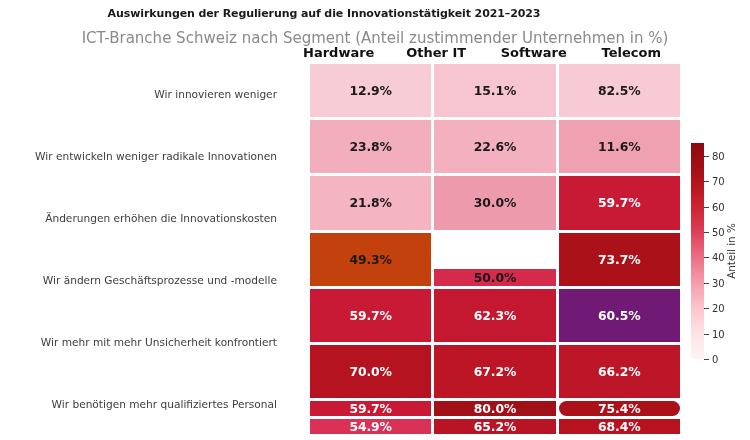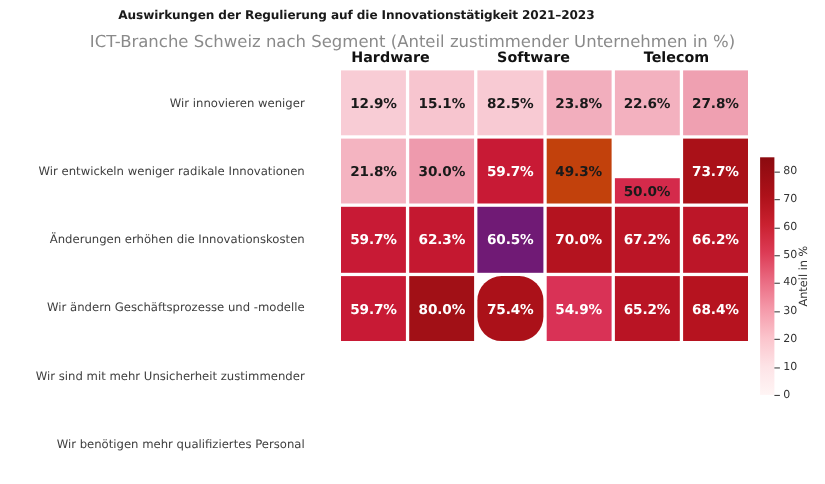"Other IT" div.col-head { html: none -> <div>Other IT</div> }
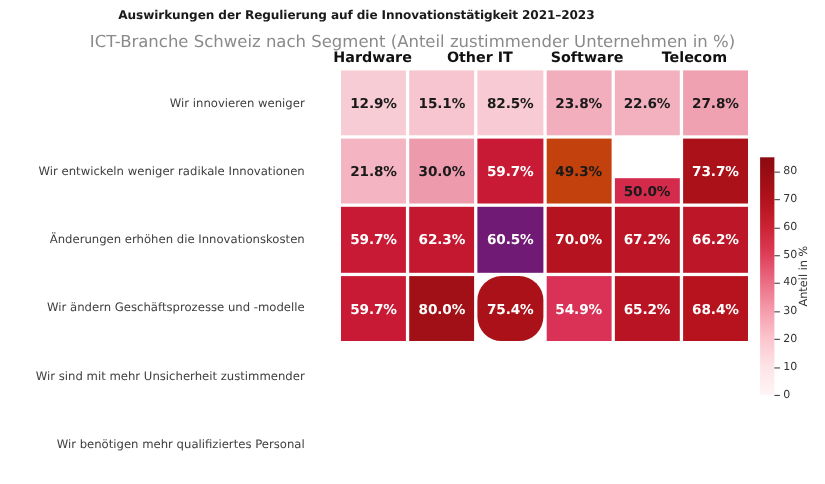"12.9%" #grid { grid-template-columns: repeat(6, 1fr) -> repeat(3, 1fr) }
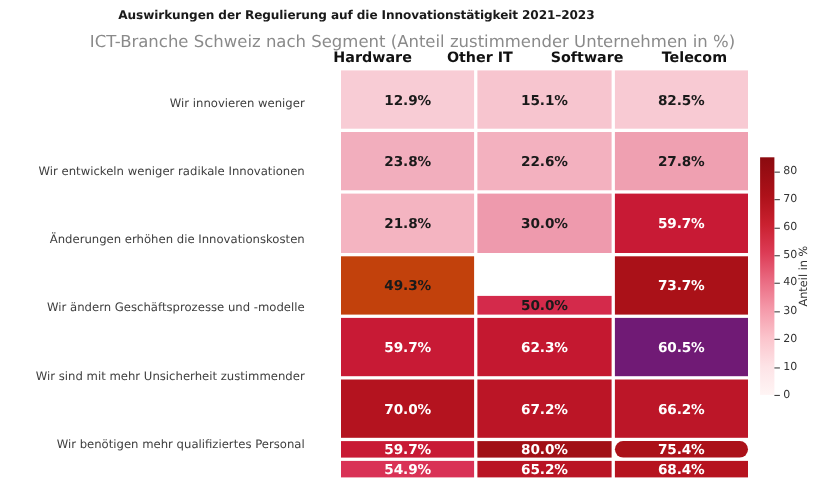"27.8%" div.cell { text: 27.8% -> 11.6% }
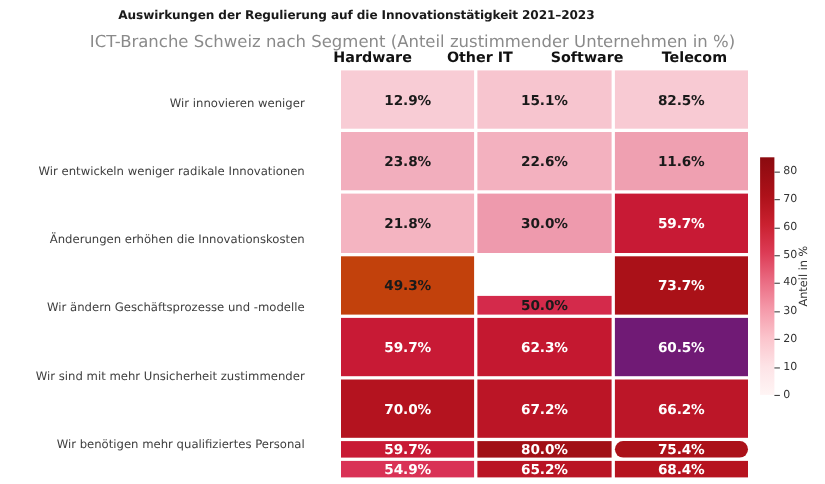"Wir sind mit mehr Unsicherheit" div.row-label { text: sind mit mehr Unsicherheit zustimmender -> mehr mit mehr Unsicherheit konfrontiert }
